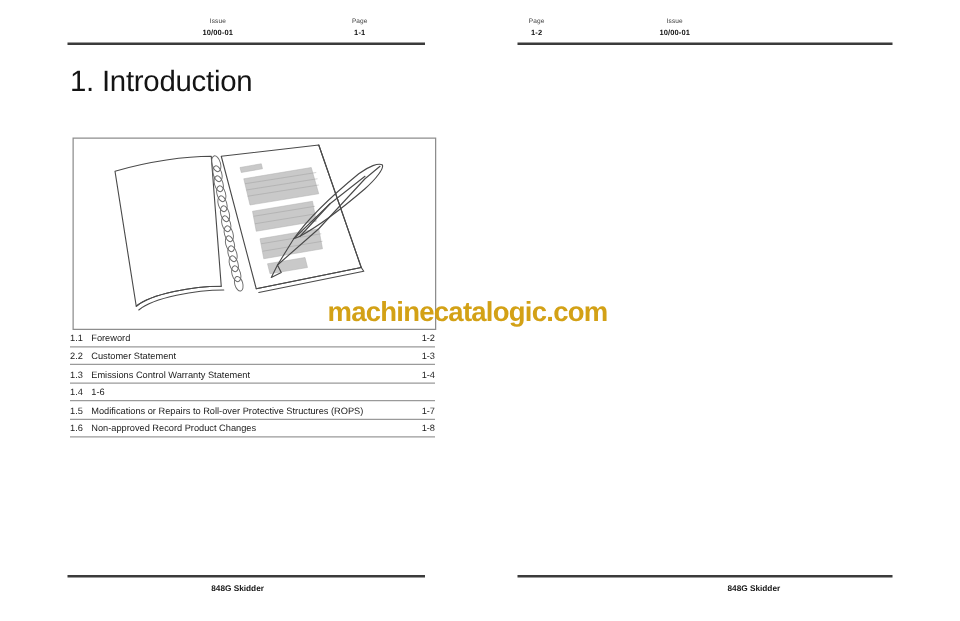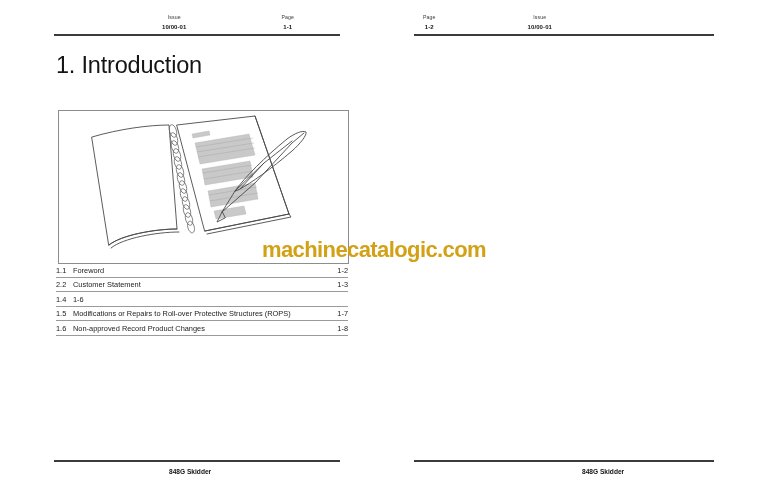"1.3" div.toc-row { html: none -> <div> <span>1.3</span> <span>Emissions Control Warranty Statement</span> <span>1-4</span> </div> }
